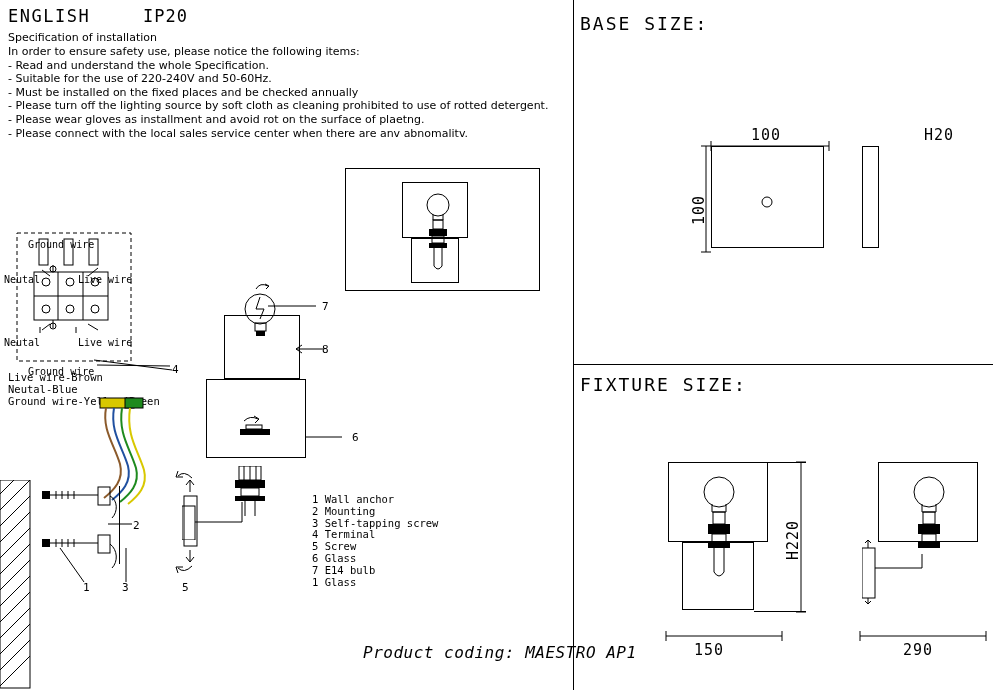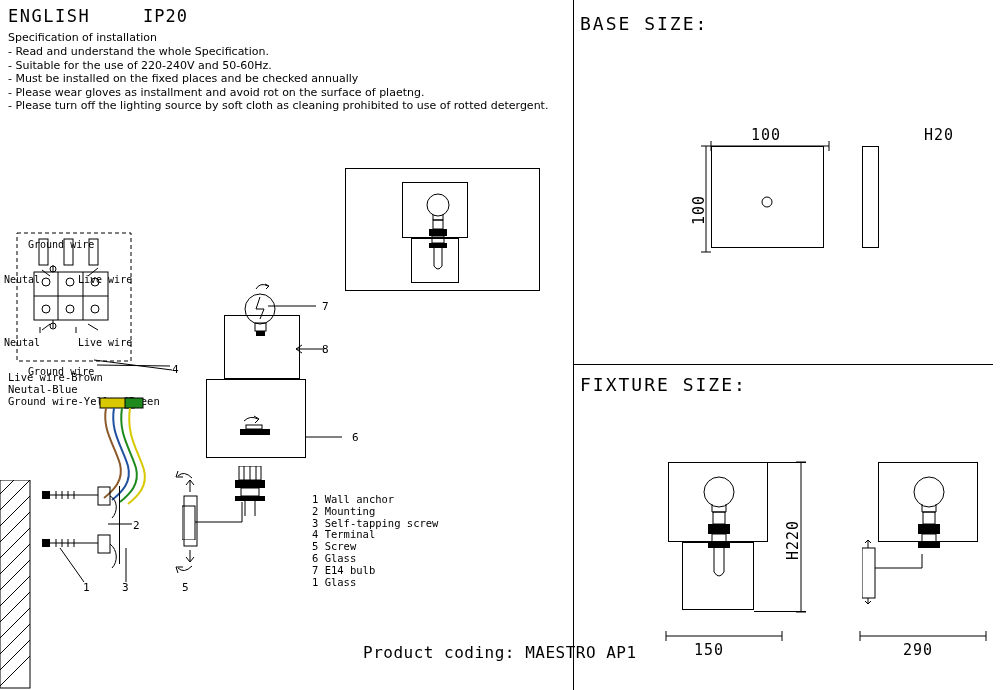"In order to ensure safety" div { html: none -> <div>In order to ensure safety use, please notice the following items:</div> }
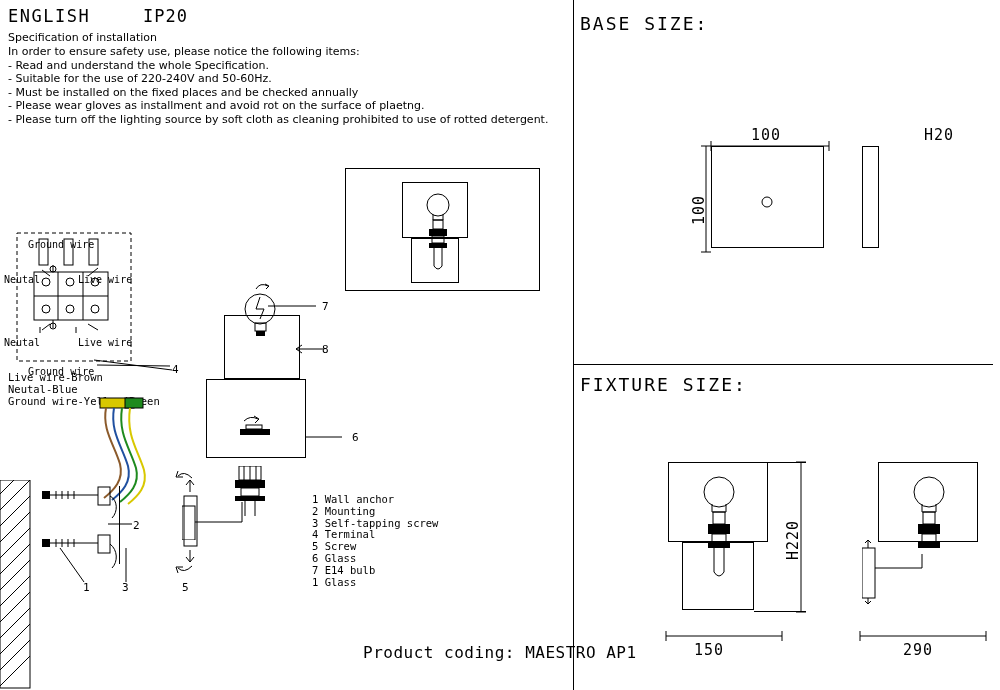"- Please wear gloves as" div { order: before "- Please turn off the" -> after "- Please turn off the" }
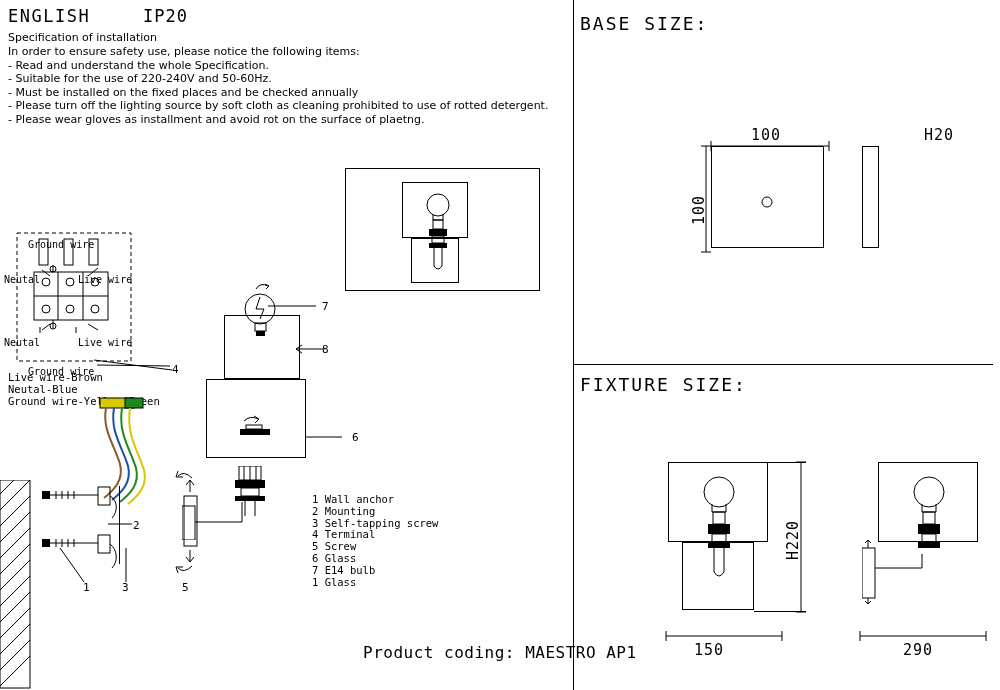"- Please connect with the" div { html: none -> <div>- Please connect with the local sales service center when there are anv abnomalitv.</div> }
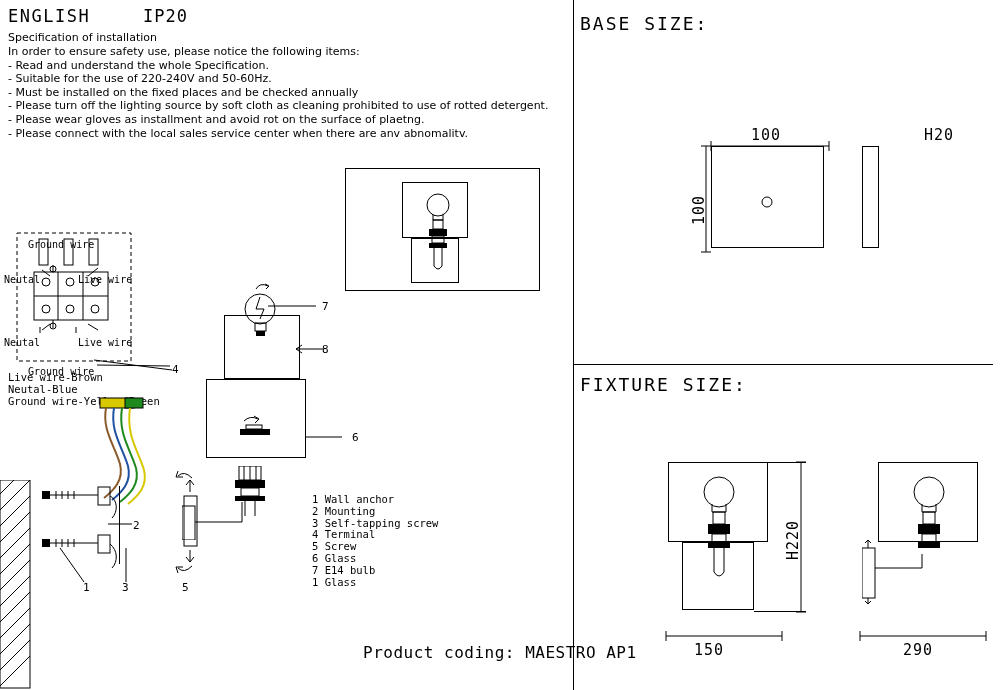"Product coding: MAESTRO AP1" #product-coding { font-style: none -> italic }
